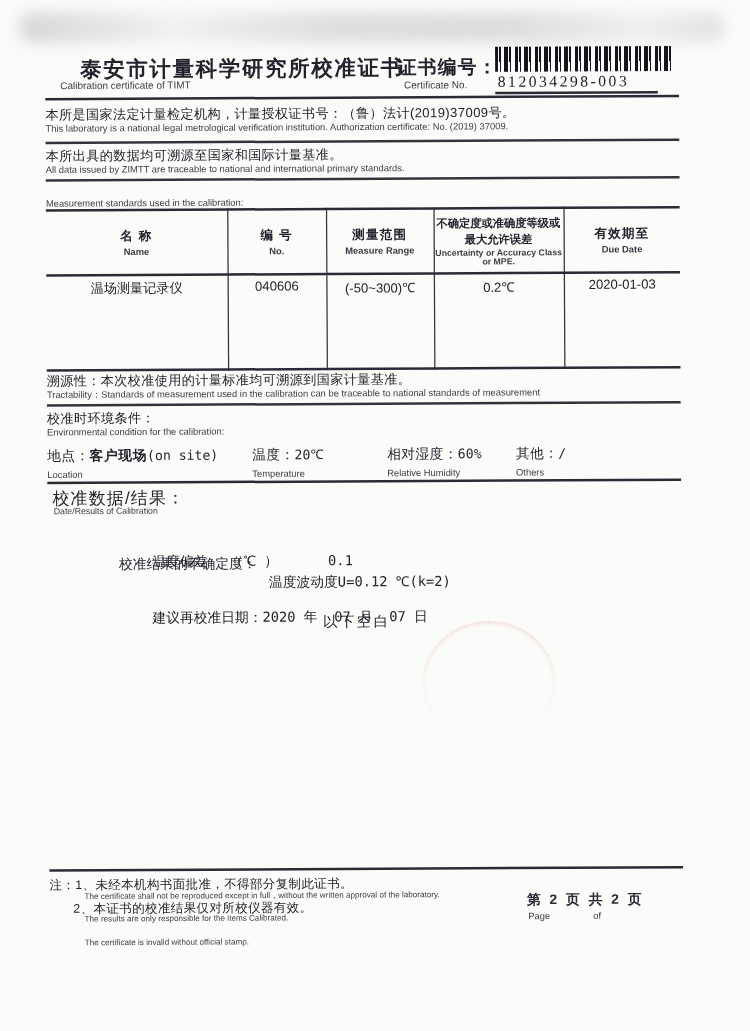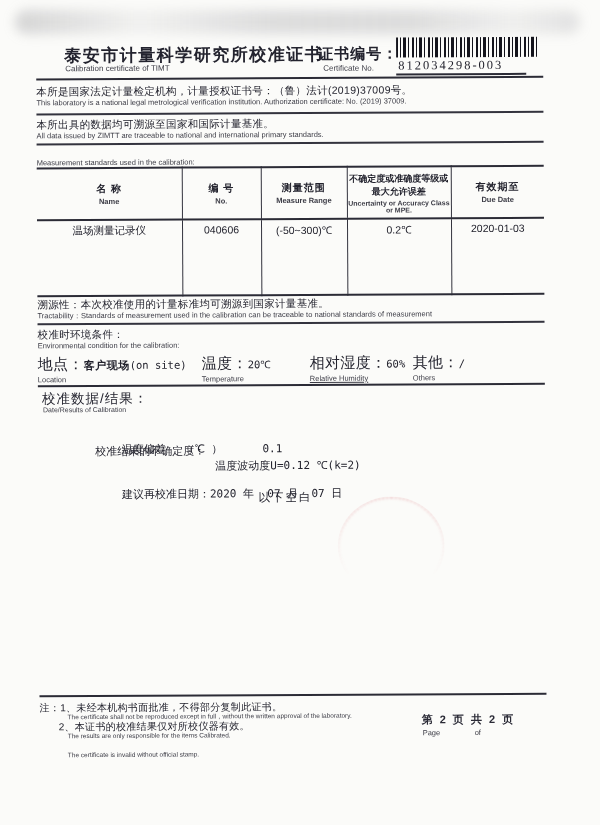"Calibration certificate of TIMT" div.abs { left: 67px -> 50px }
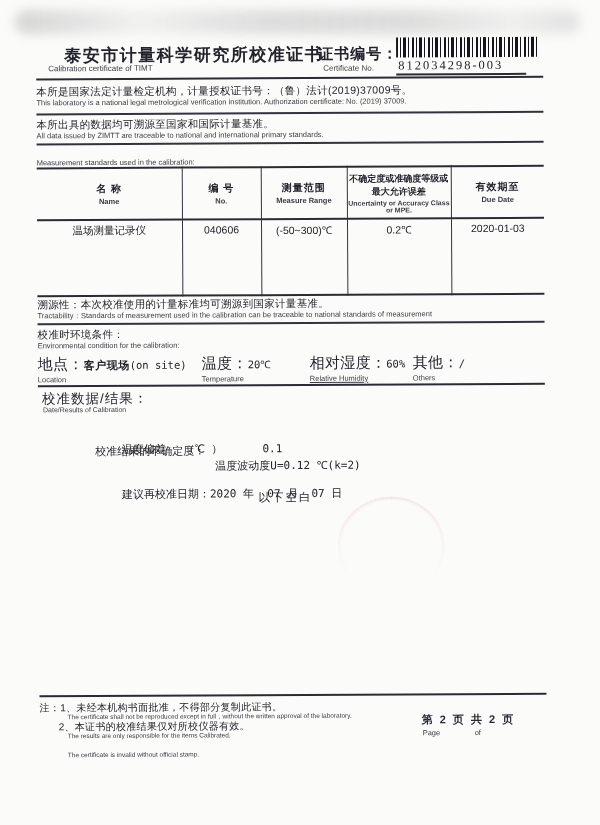"地点：" .env-label { font-size: 15px -> 11px }
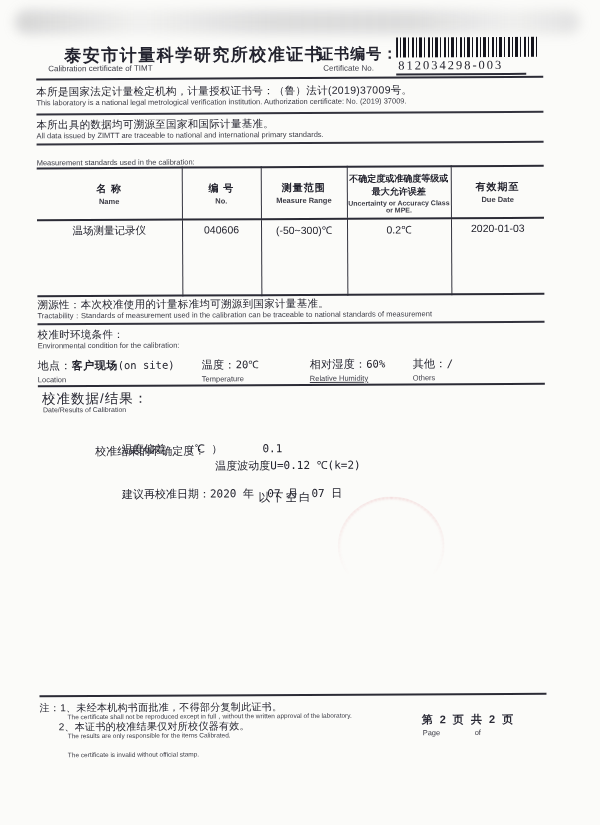"Relative Humidity" div.abs { text-decoration: underline -> none }
